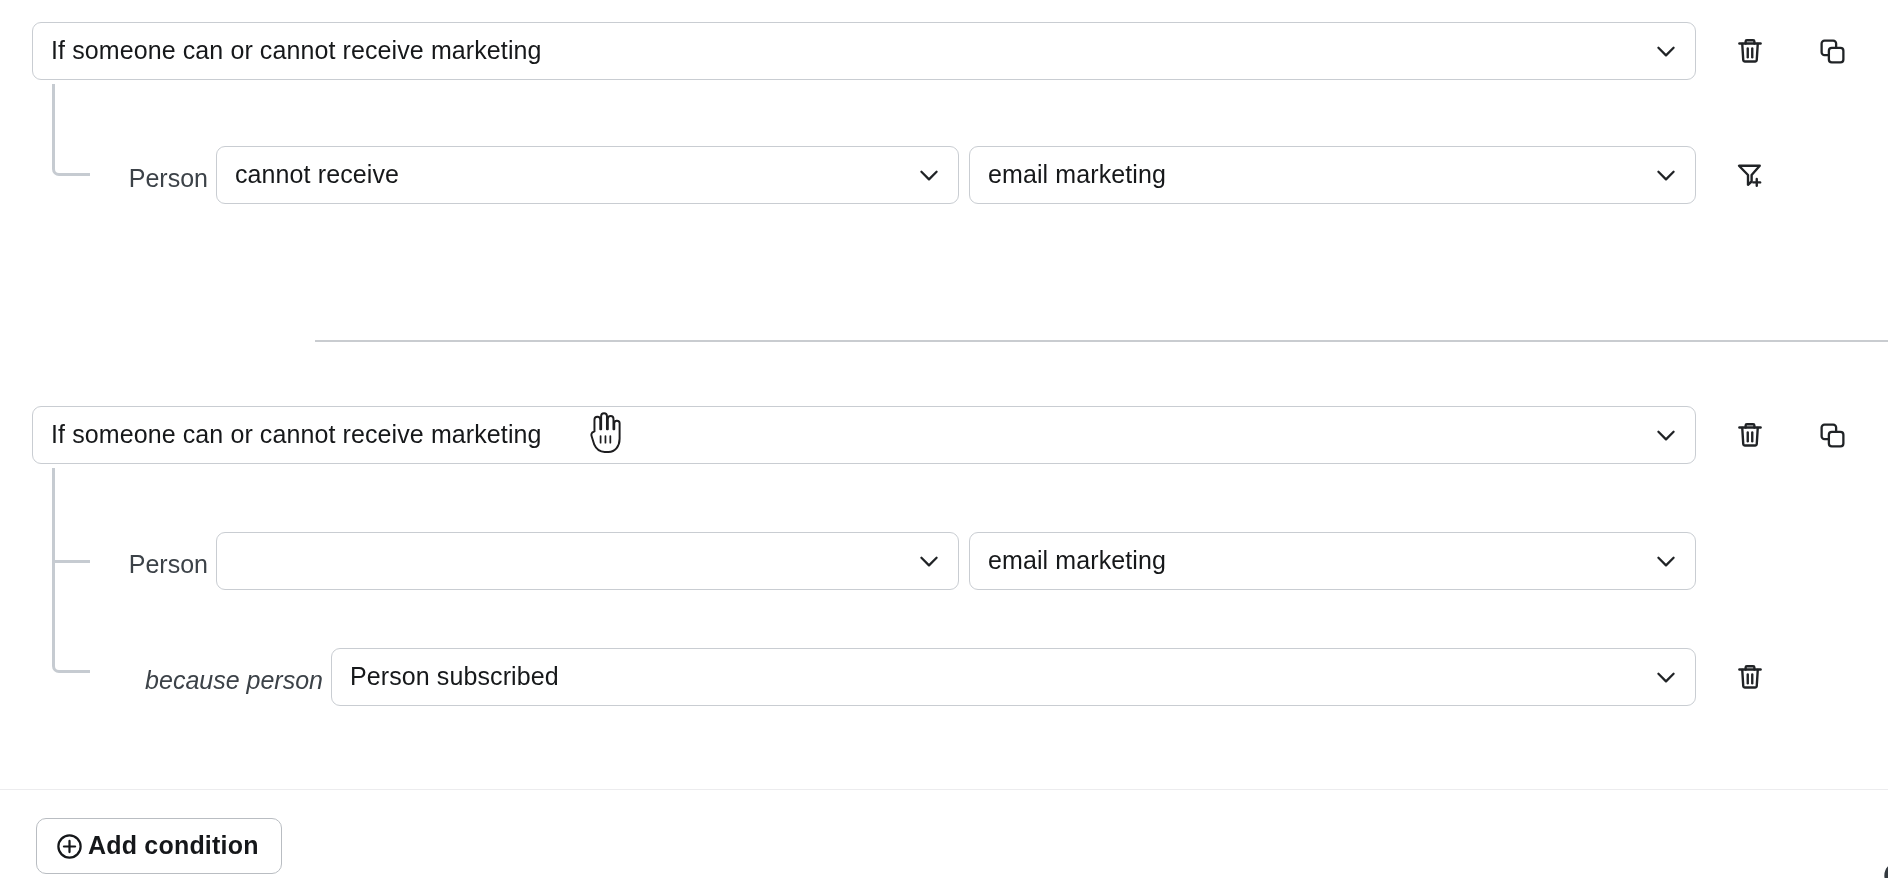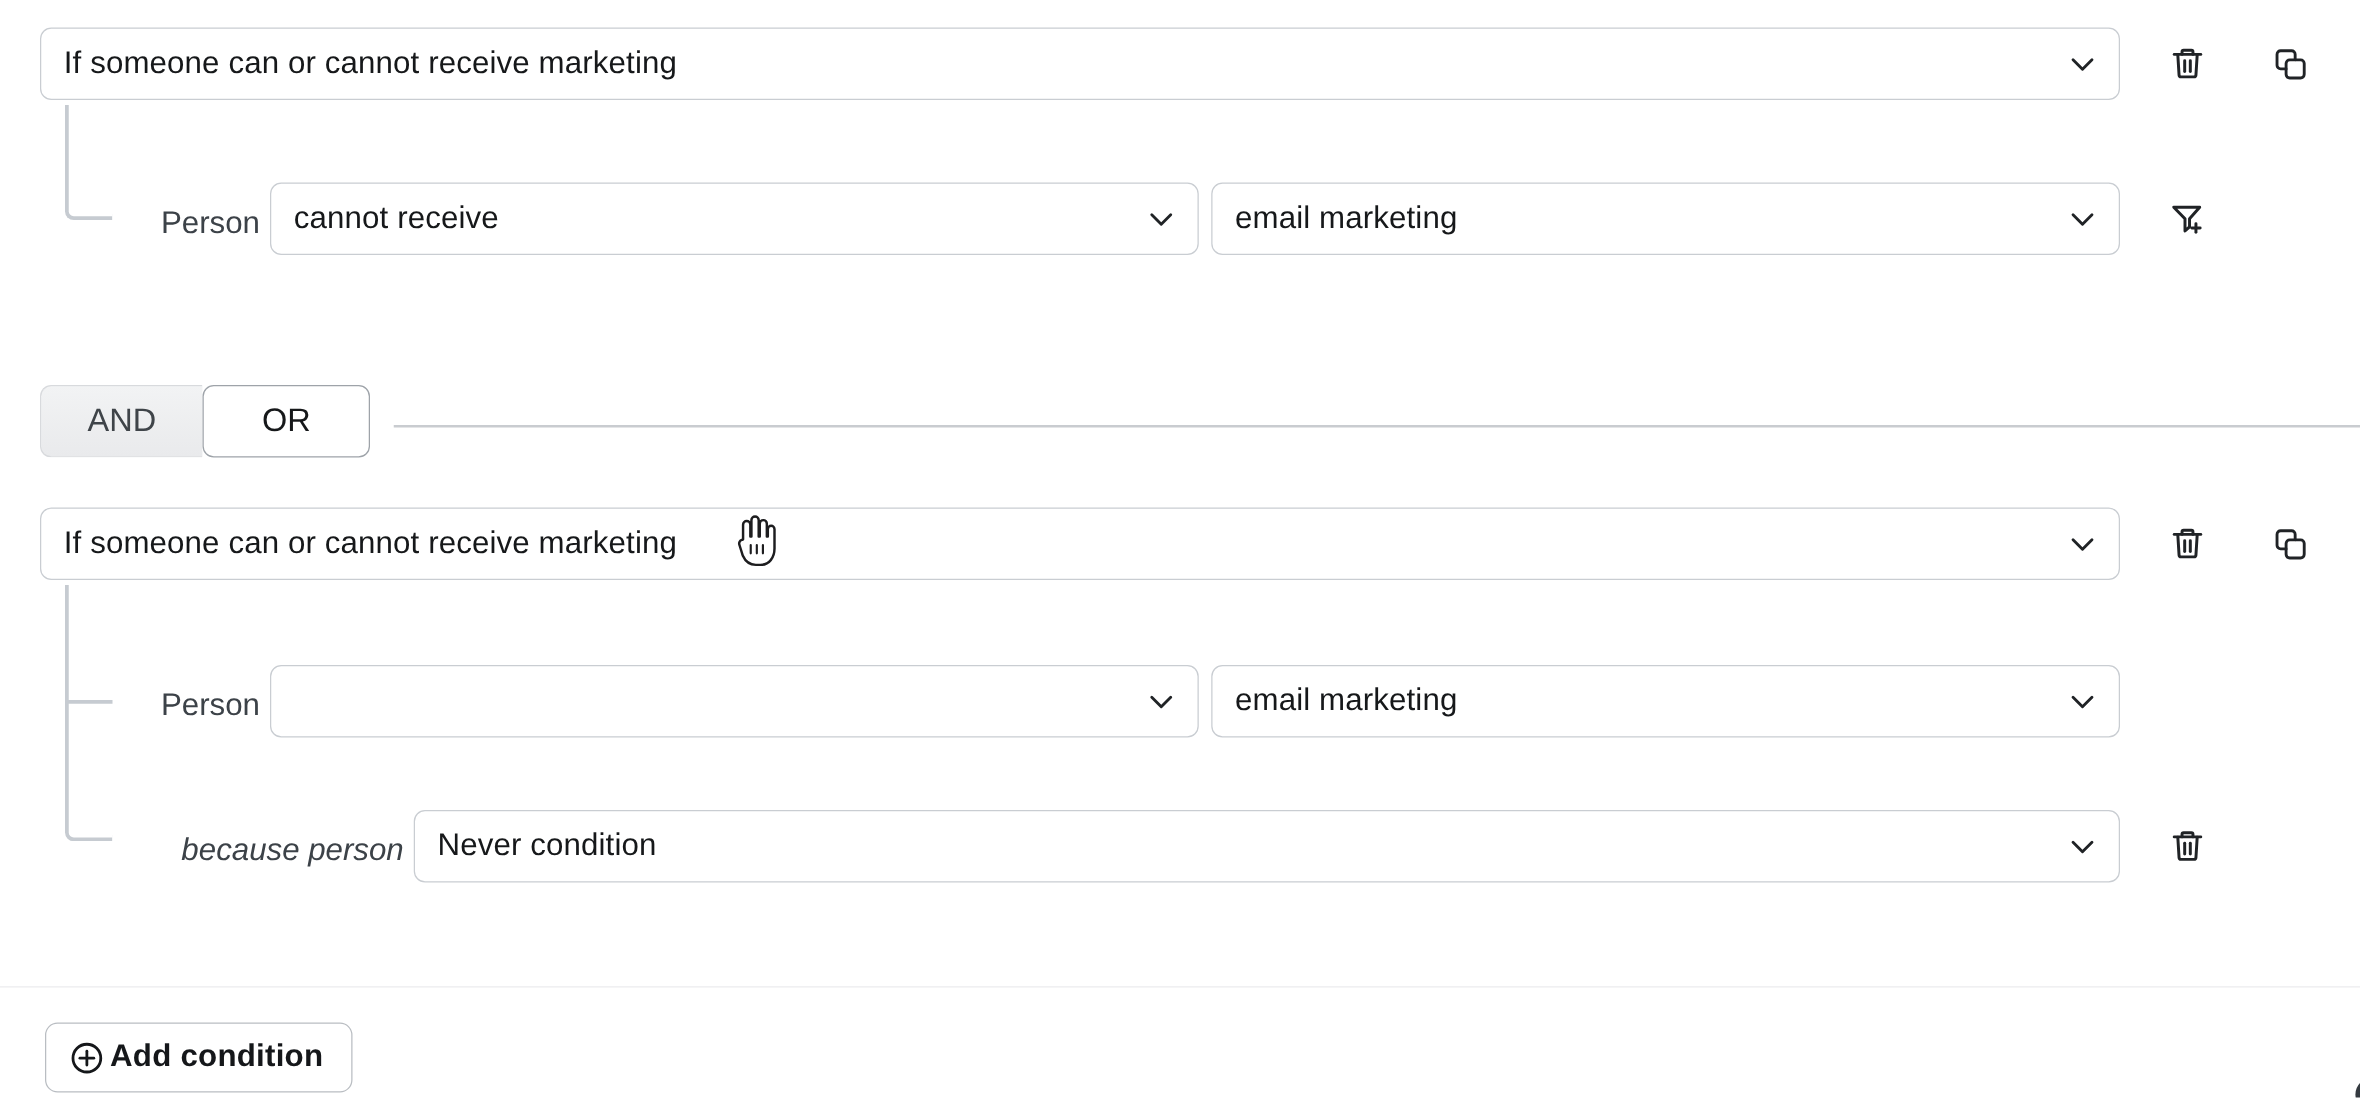"AND" div.logic-toggle { html: <div> <div>AND</div> <div>OR</div> </div> -> none }
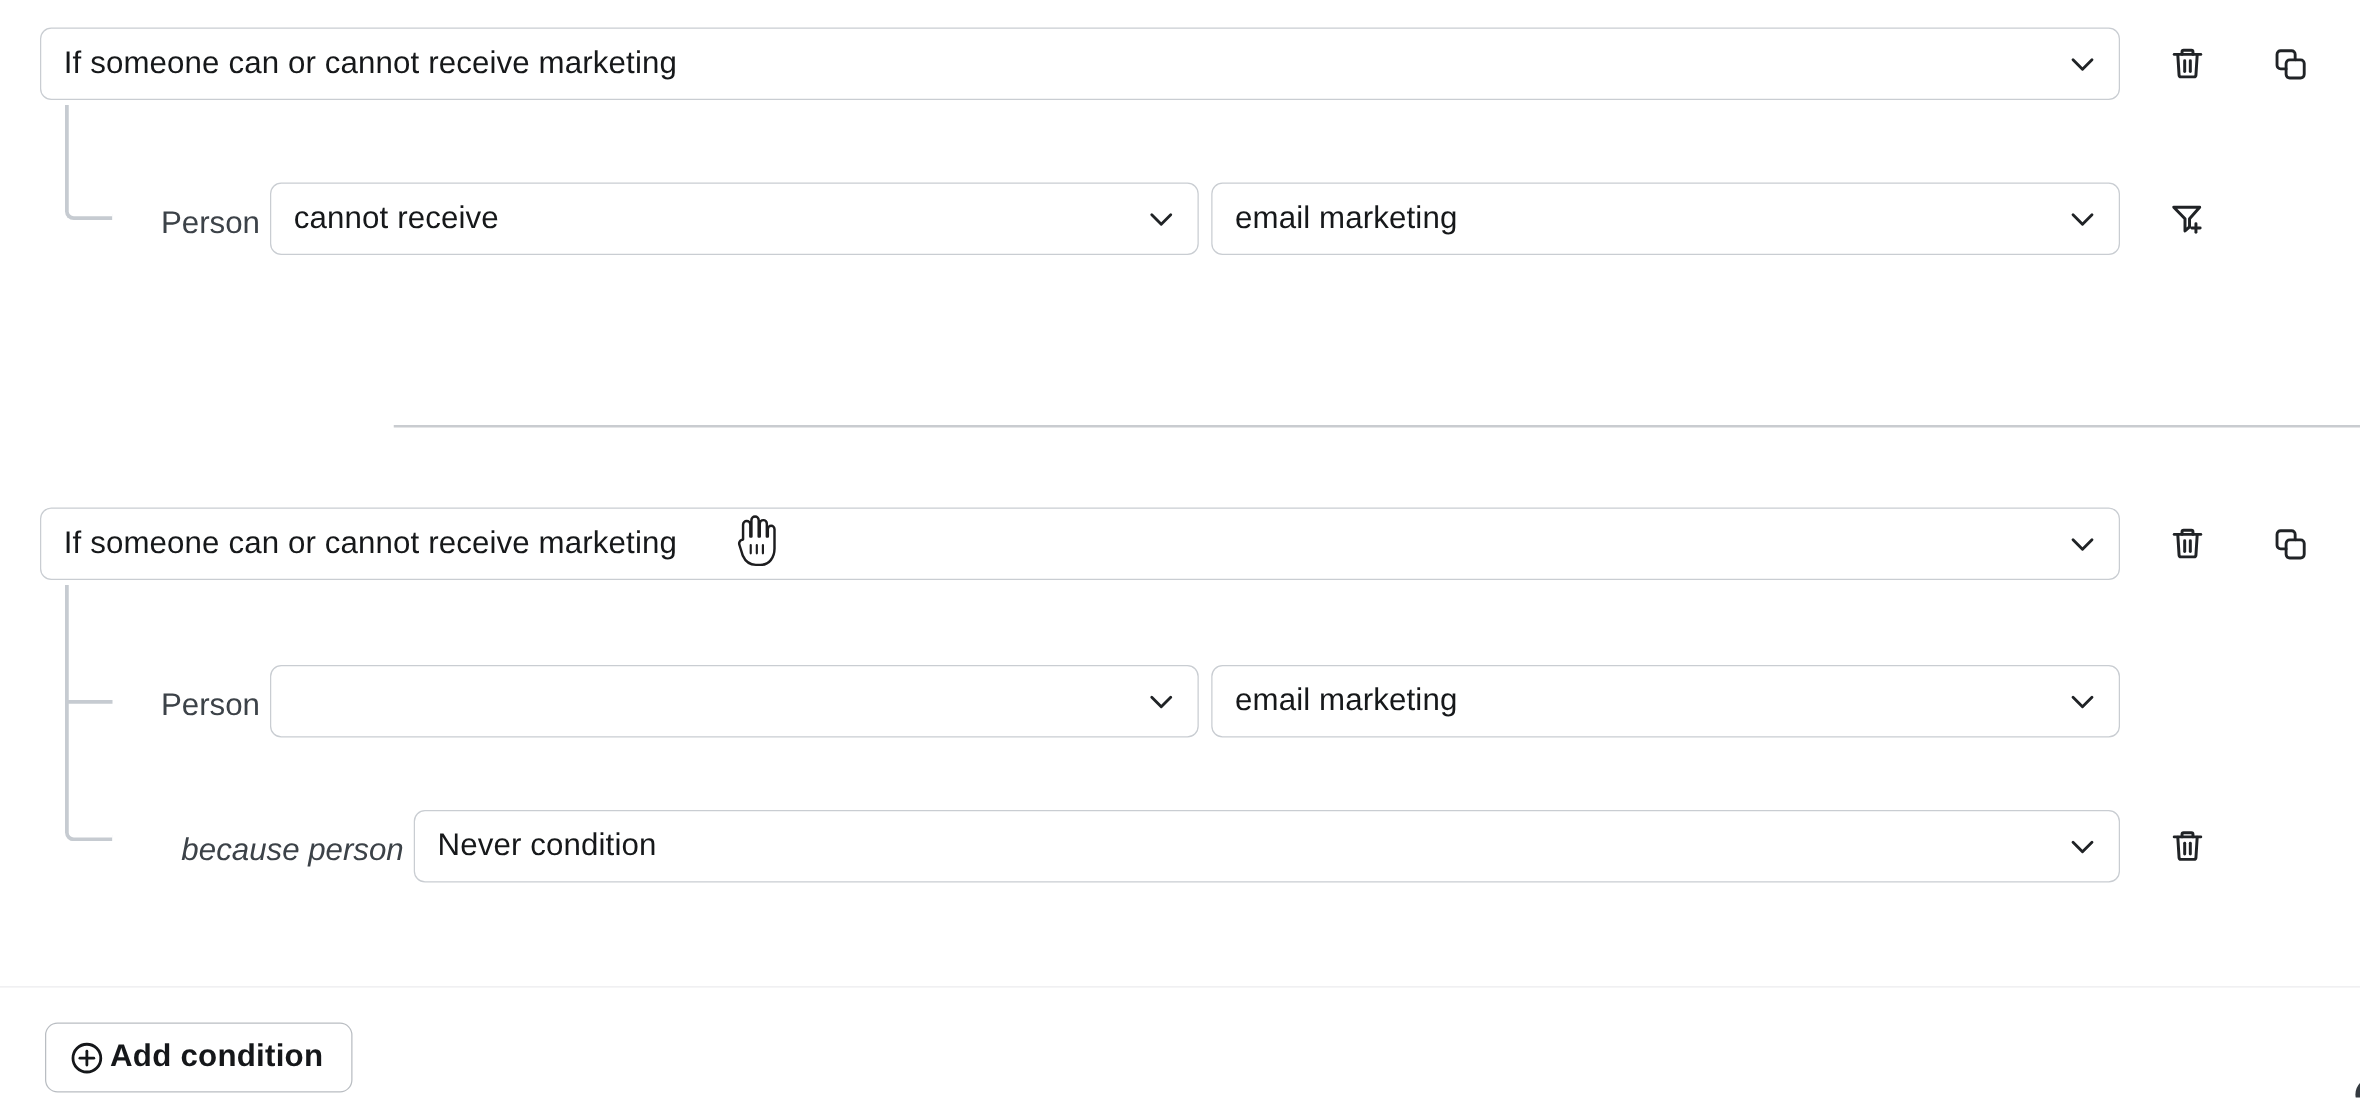"Never condition" span.val { text: Never condition -> Person subscribed }
